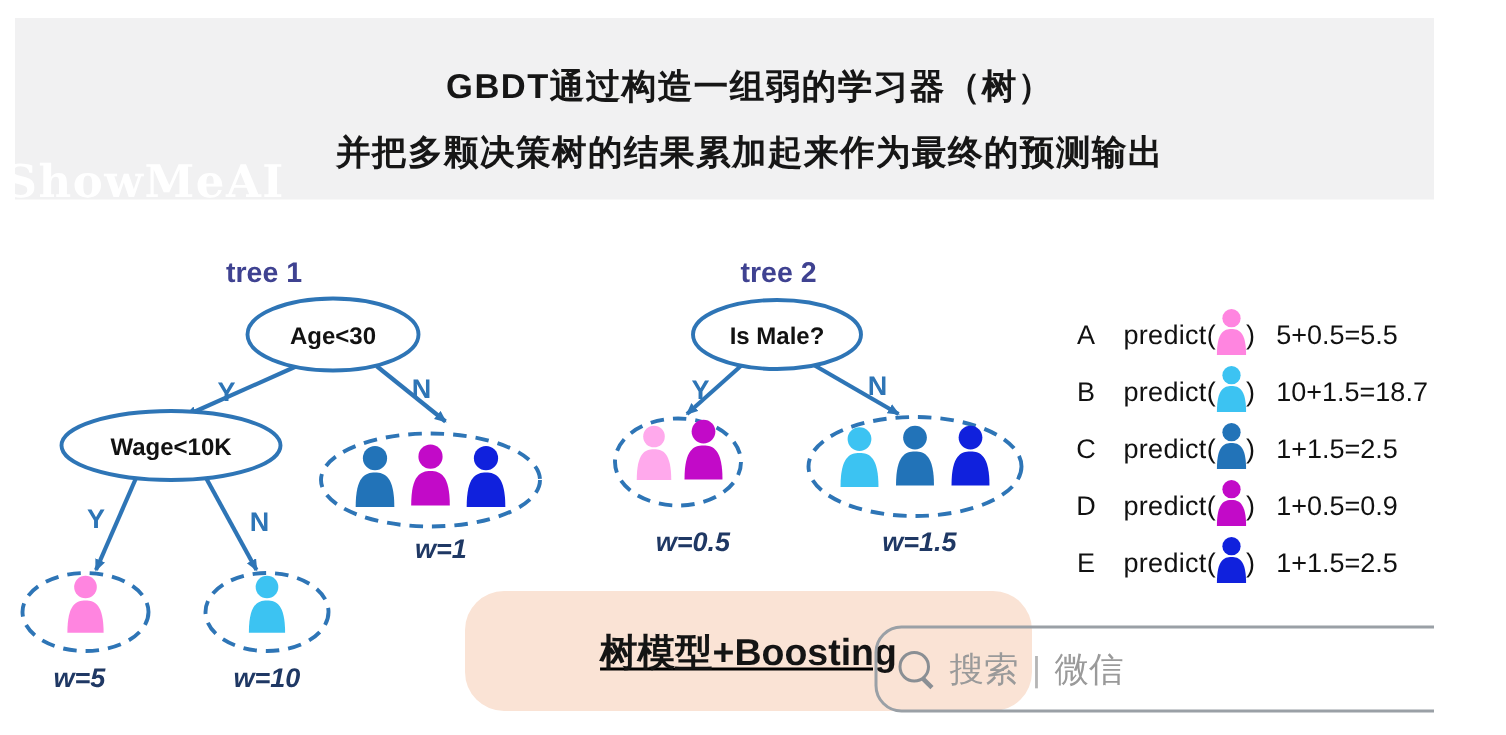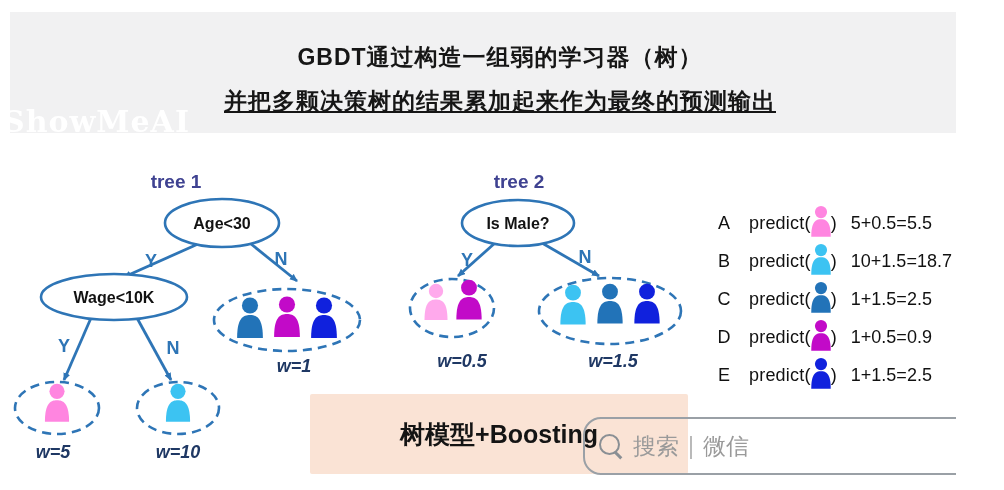"并把多颗决策树的结果累加起来作为最终的预测输出" .title-2 { text-decoration: underline -> none }
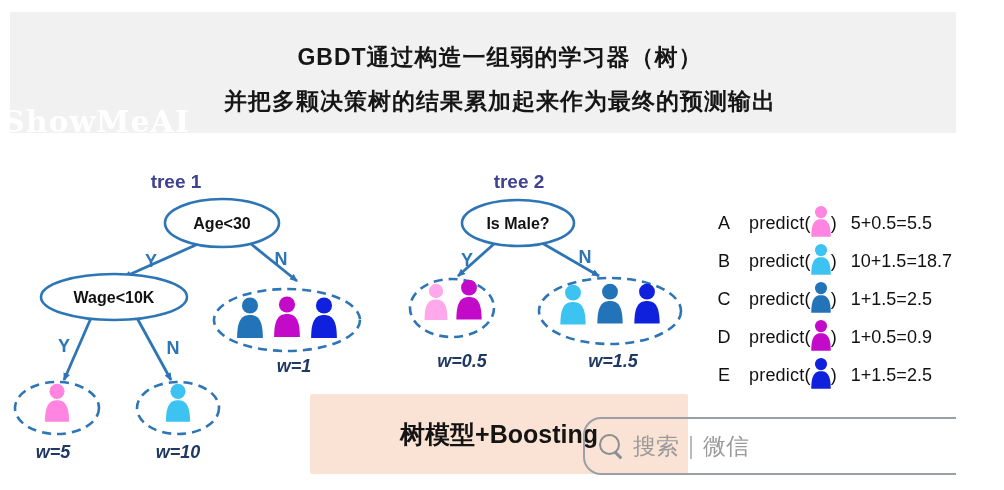"树模型+Boosting" .caption-box { border-radius: 2px -> 26px; text-decoration: none -> underline }
